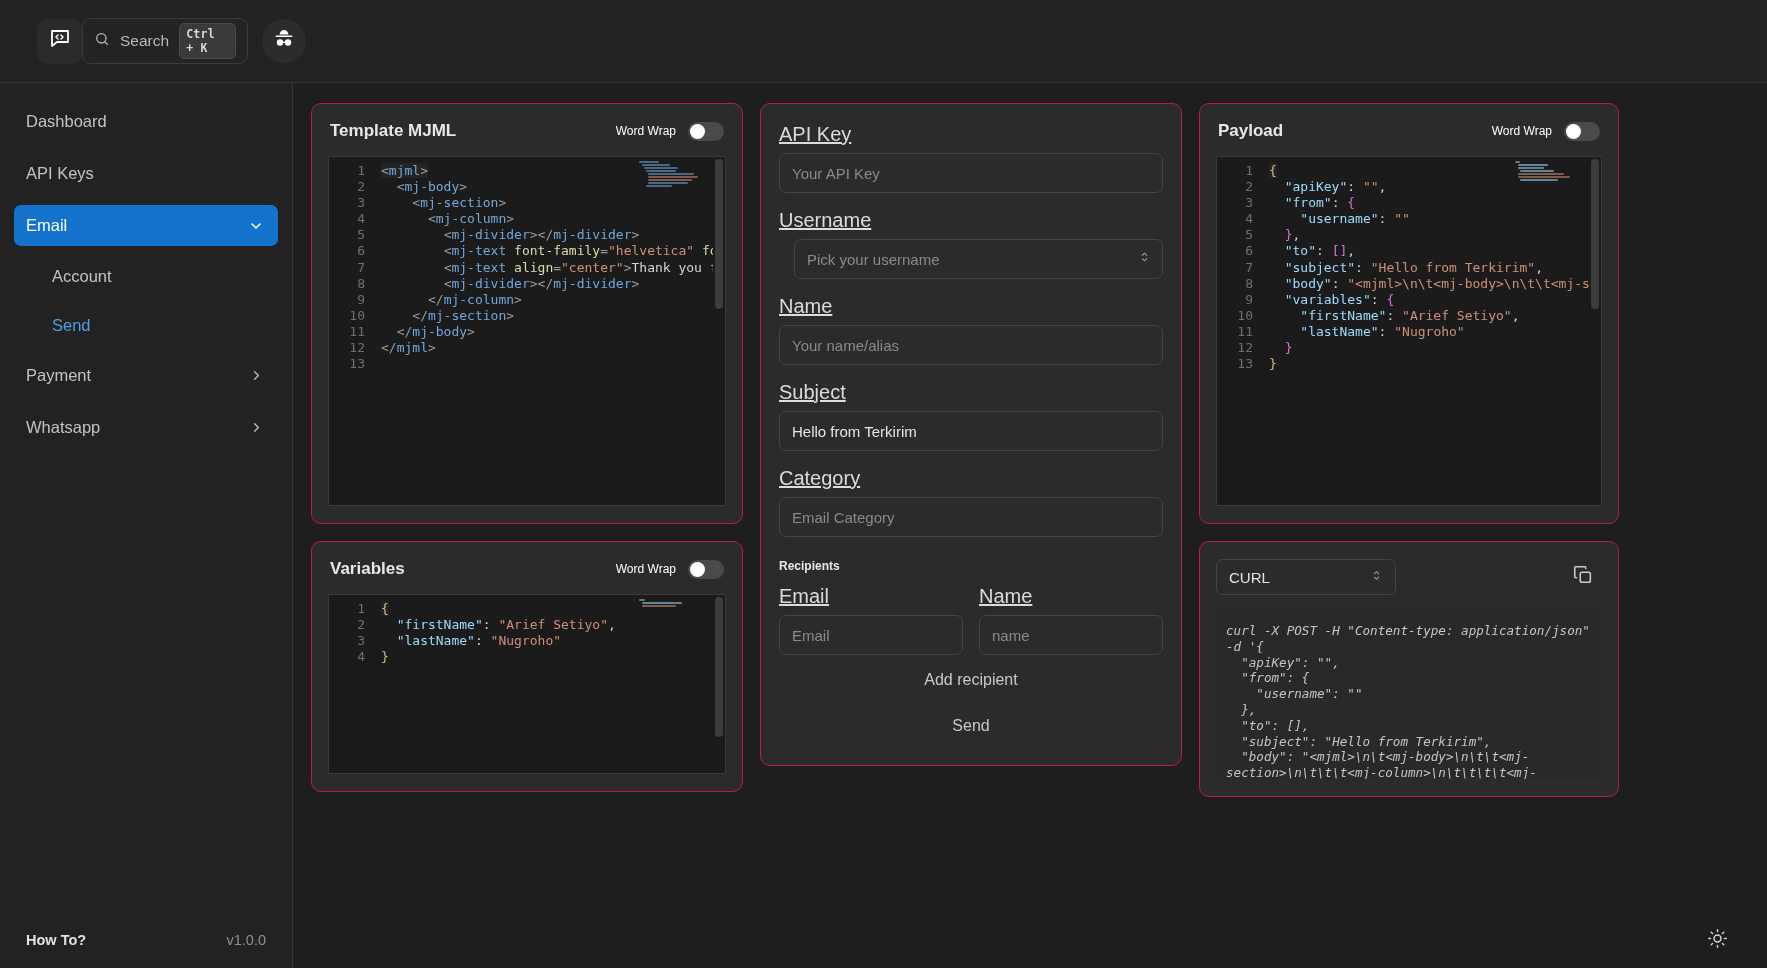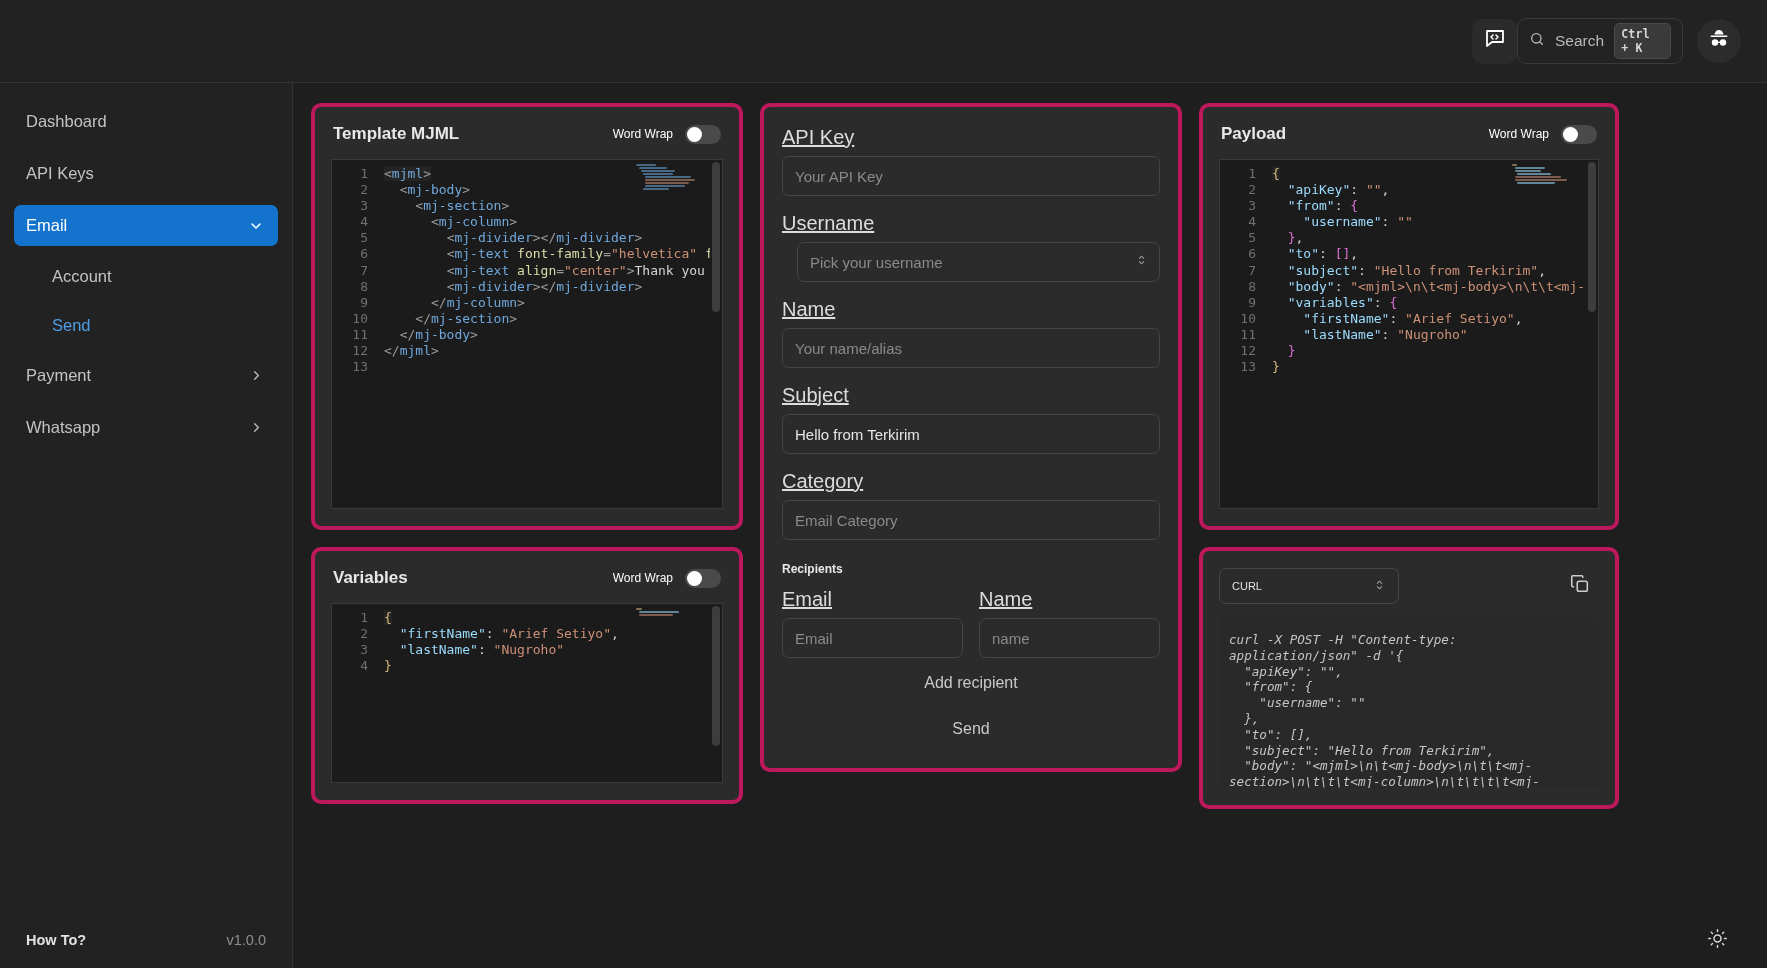"Search" .topbar { justify-content: flex-end -> flex-start }
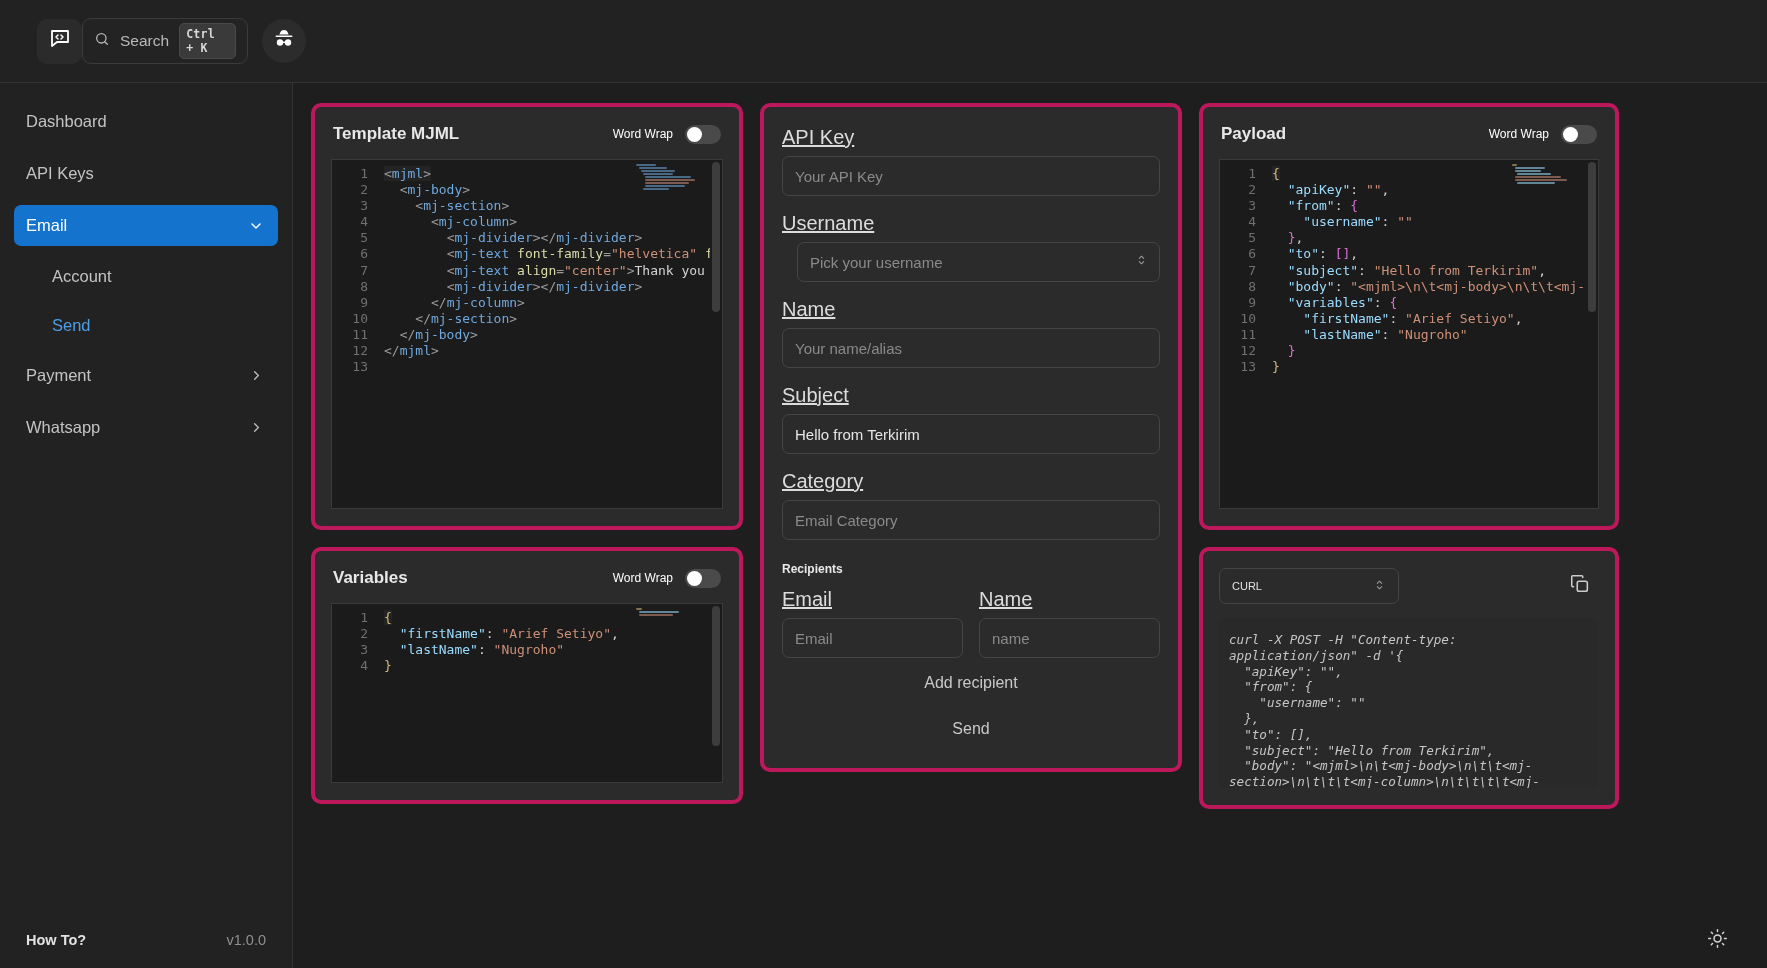"Template MJML" .card { border: 4px solid #be185d -> 1px solid #be185d }
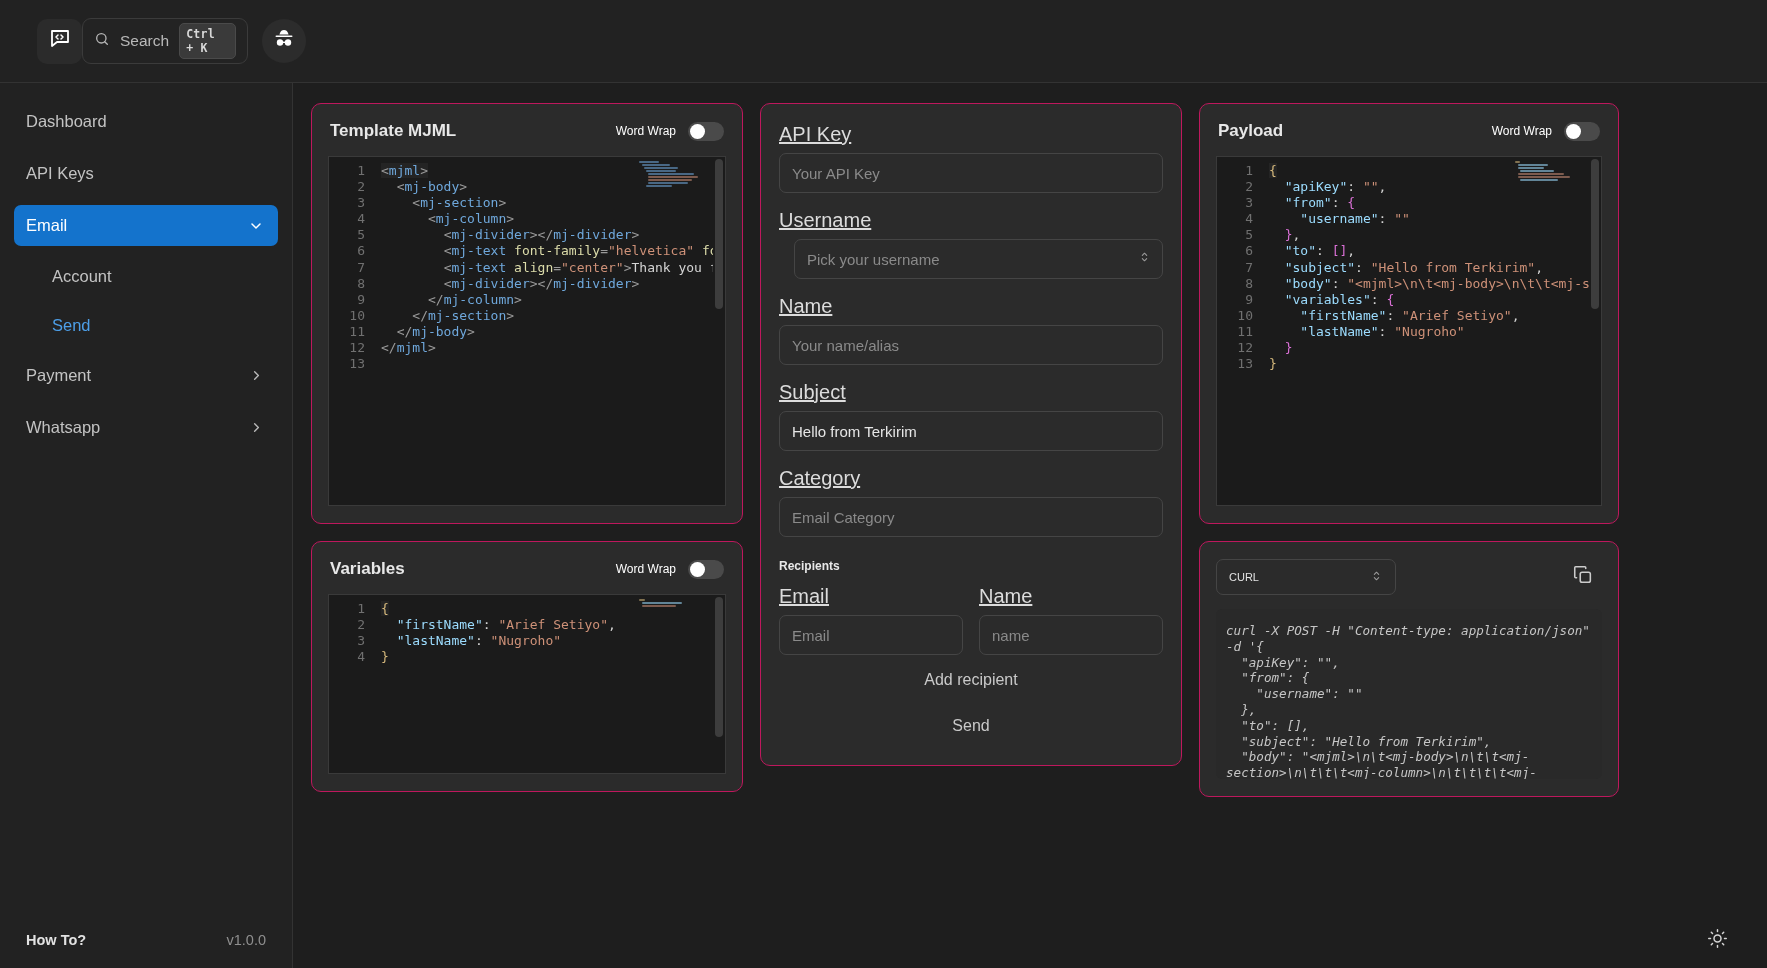"CURL" .curl-select { font-size: 11px -> 15px }
